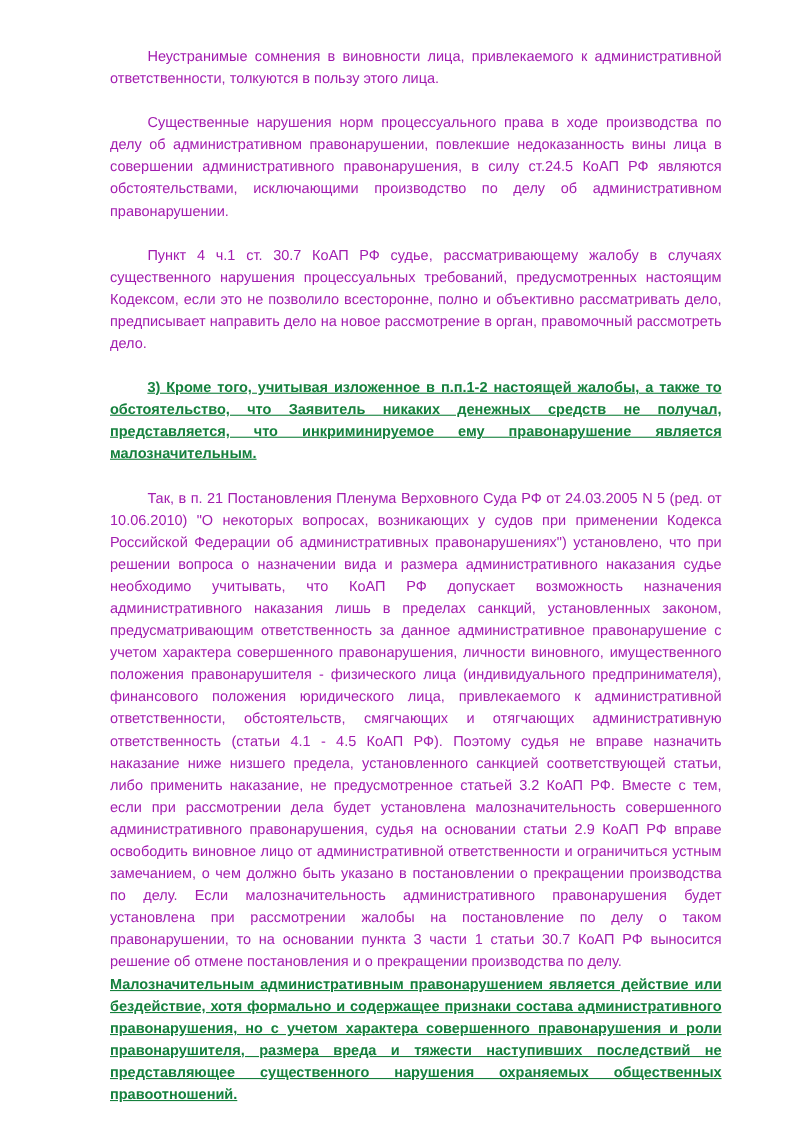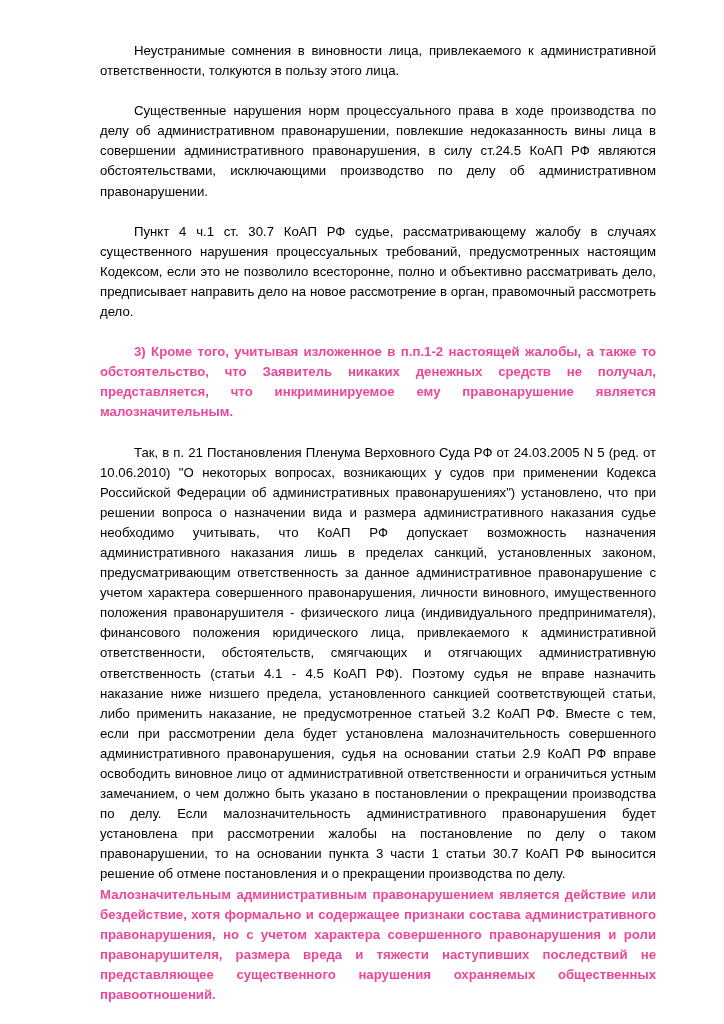"Неустранимые сомнения в виновности лица," p.para { color: #000000 -> #a21caf }
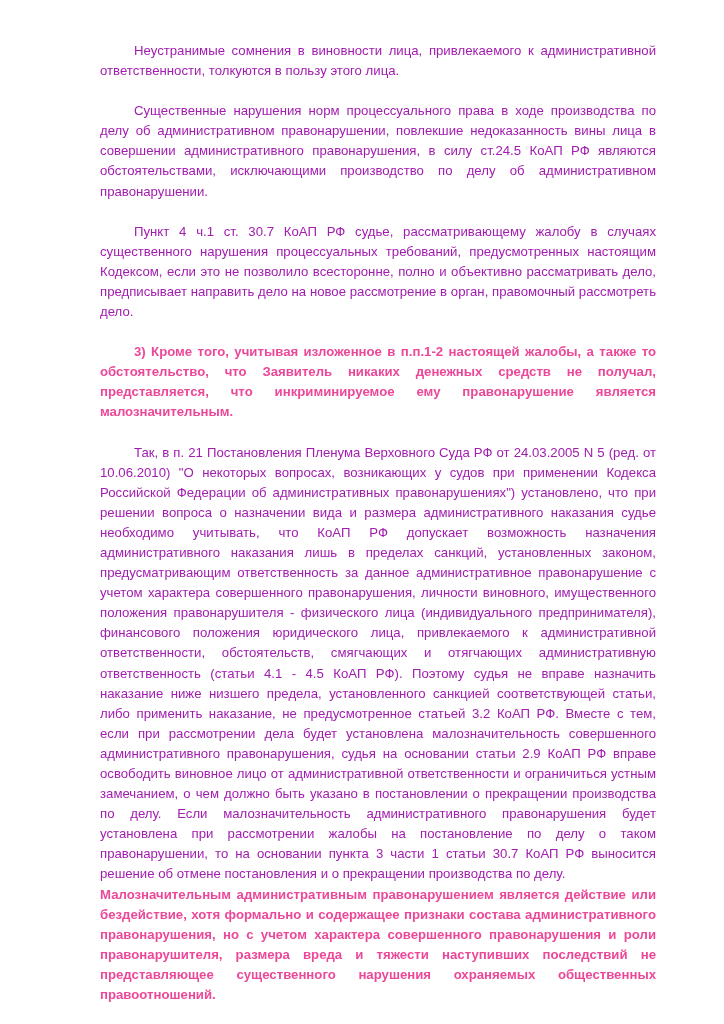"3) Кроме того, учитывая изложенное" p.para.bold { color: #ec4899 -> #15803d; text-decoration: none -> underline }
